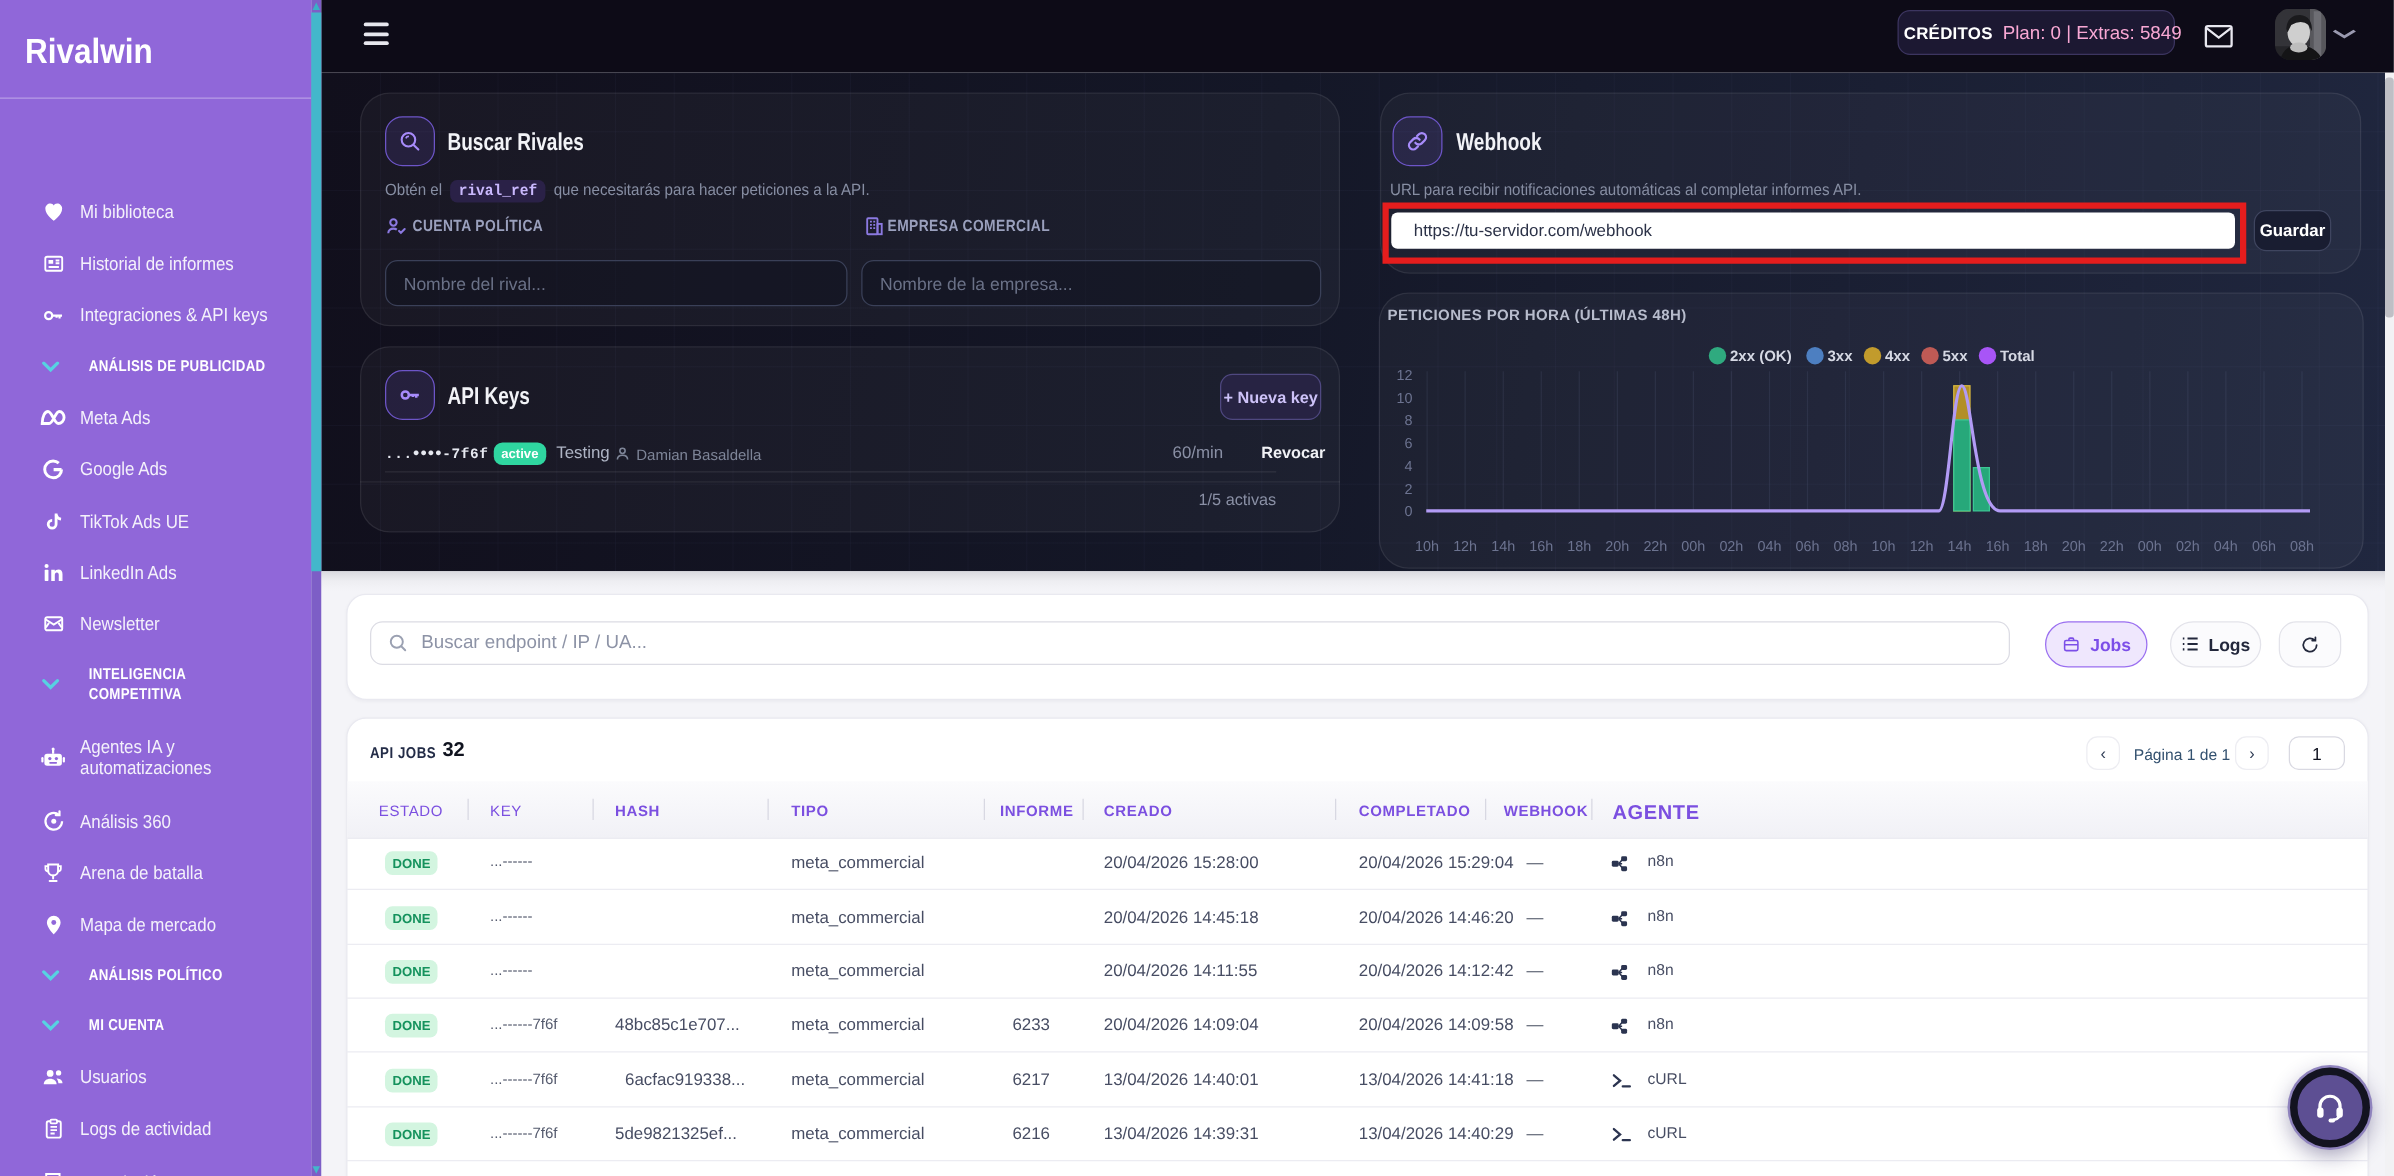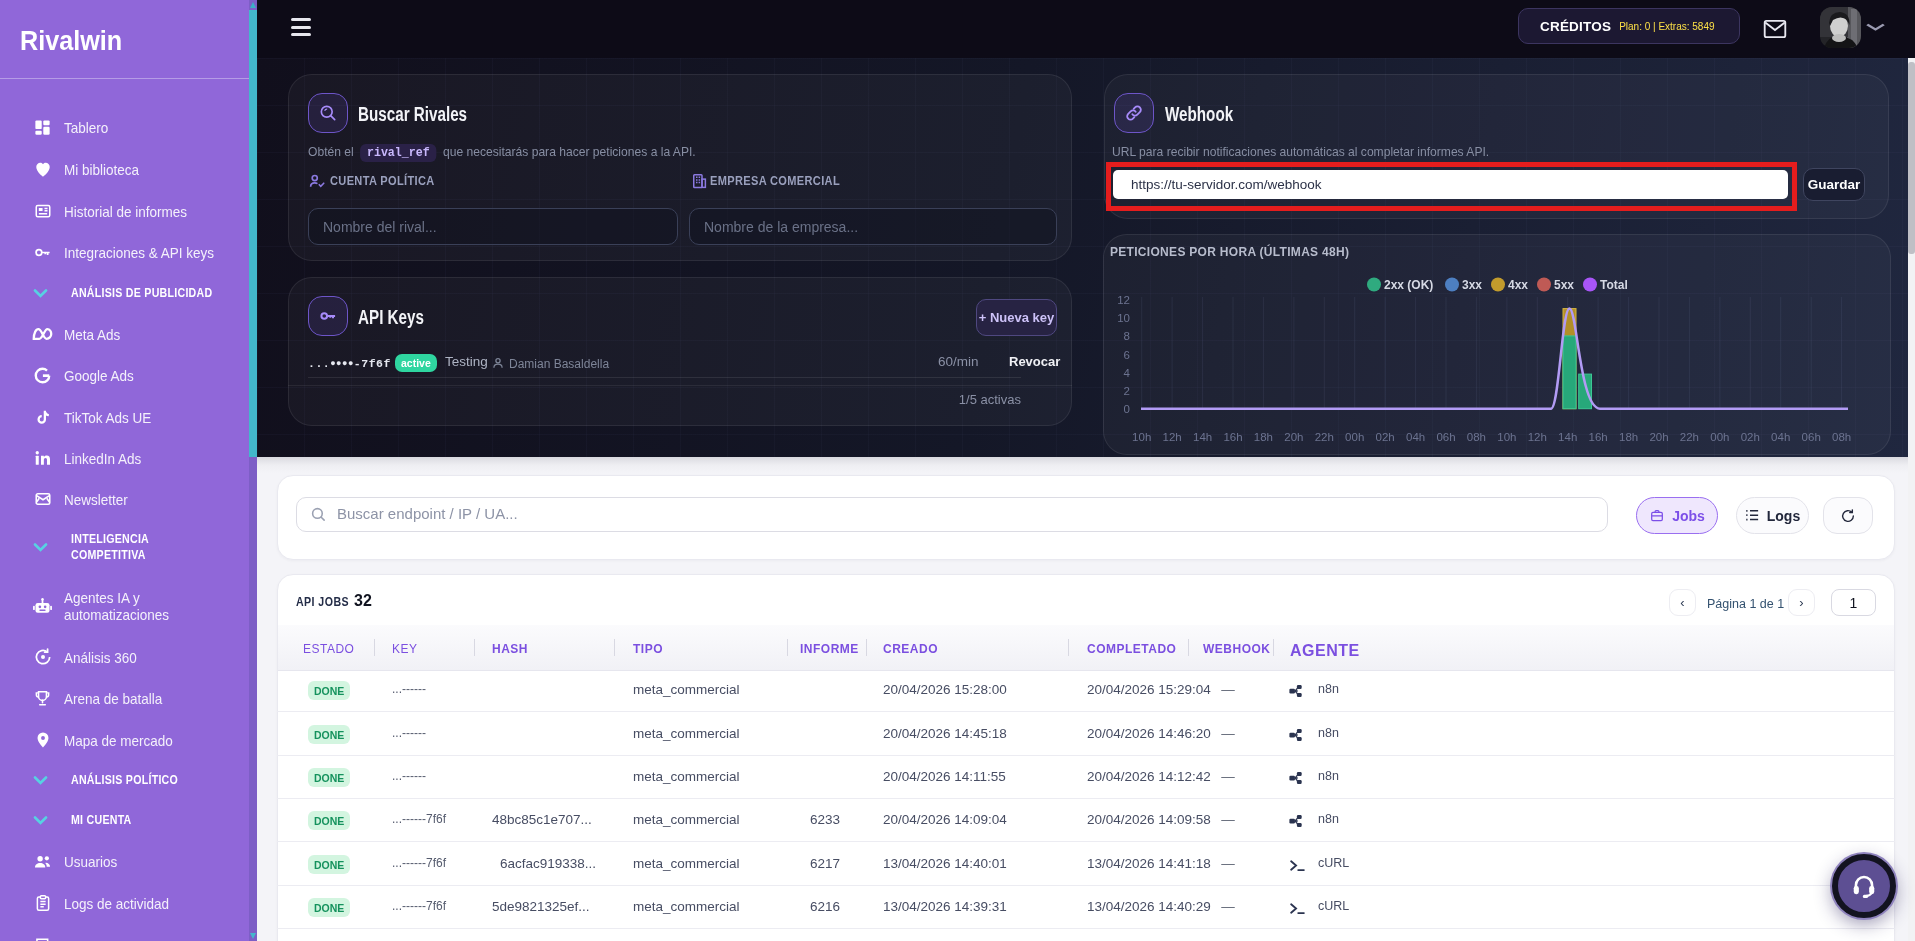"CRÉDITOS" .pill b { margin-left: 21px -> 4px }
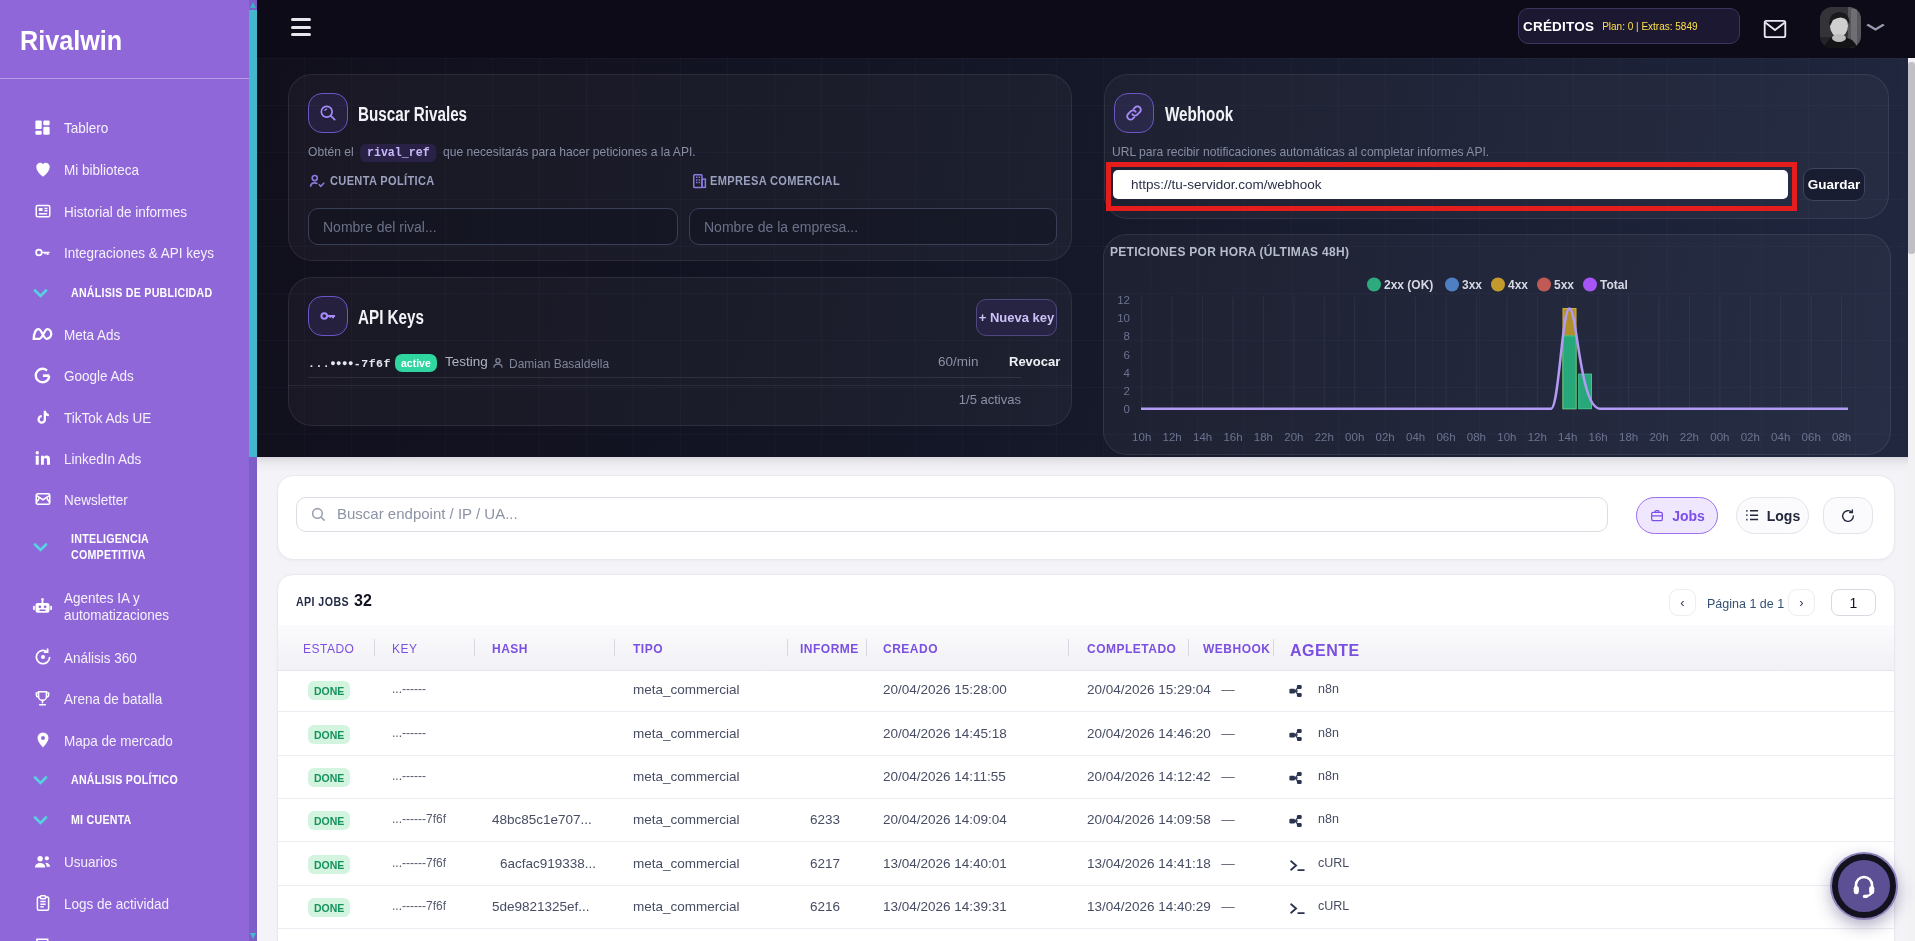"Plan: 0 | Extras: 5849" .pill span { color: #fde047 -> #f9a8d4; font-size: 10px -> 15px }
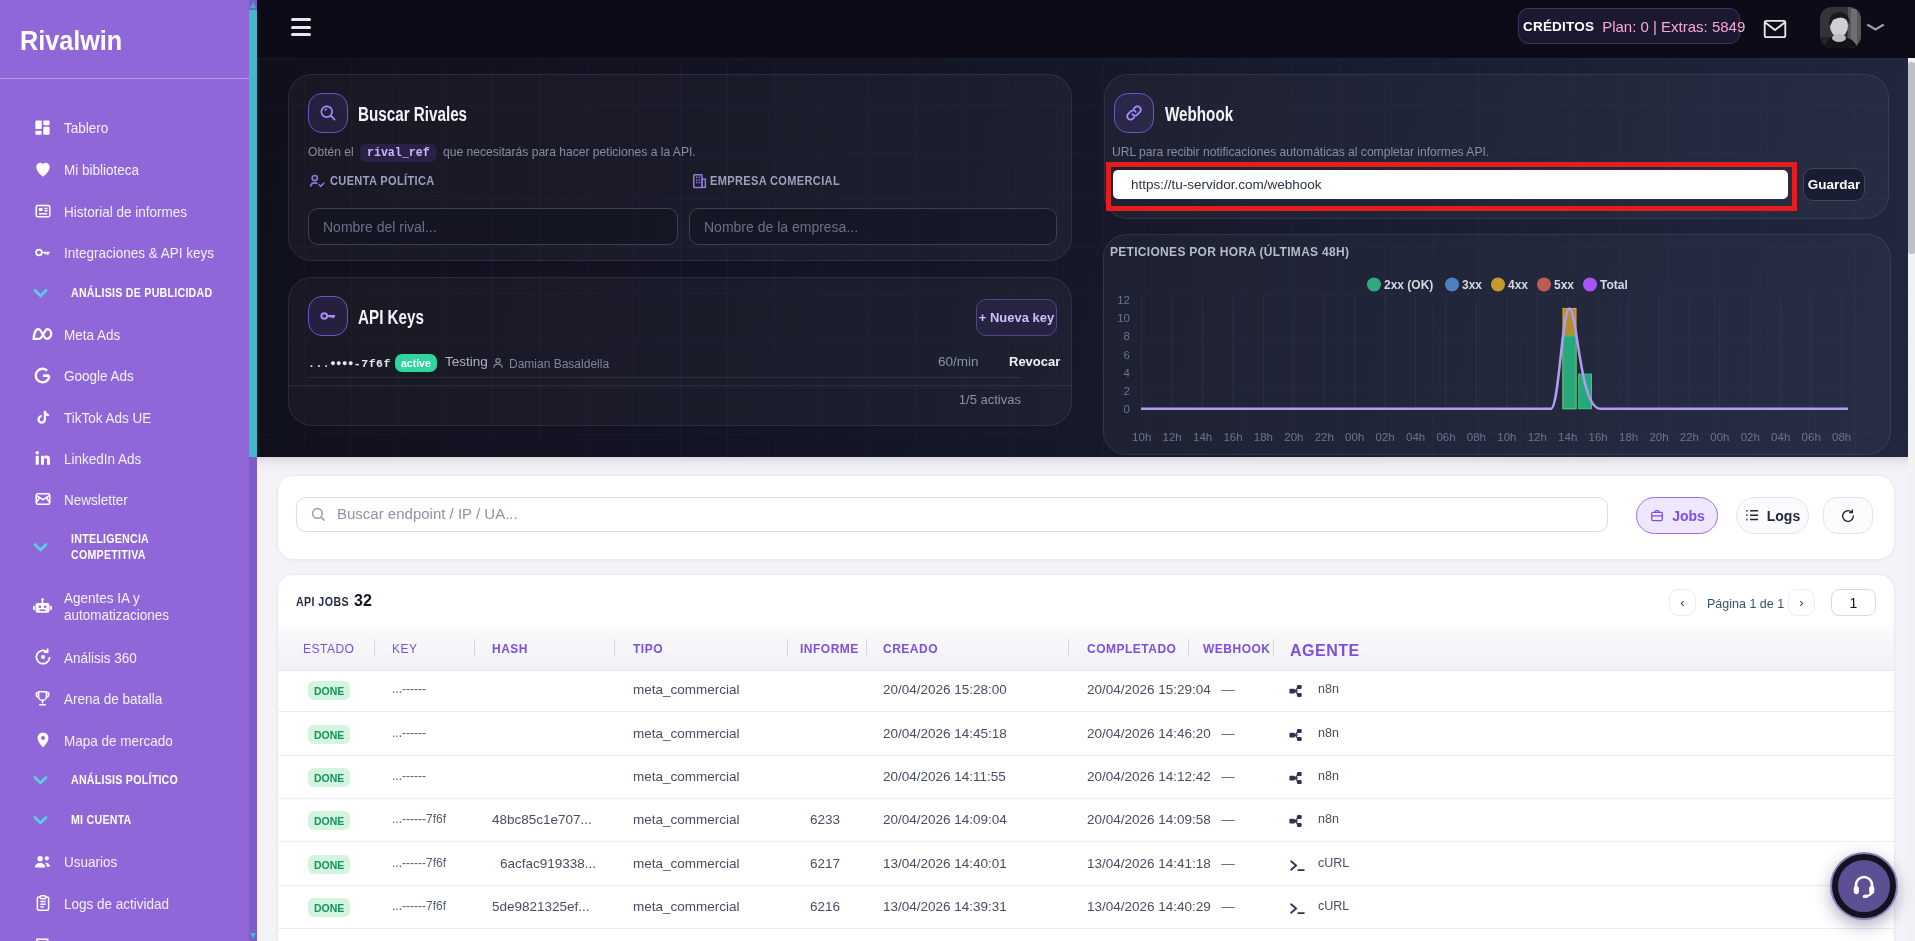"Tablero" div.mi { html: <div> <span> <svg> <rect></rect> <rect></rect> <rect></rect> <rect></rect> </svg> </span> <span>Tablero</span> </div> -> none }
